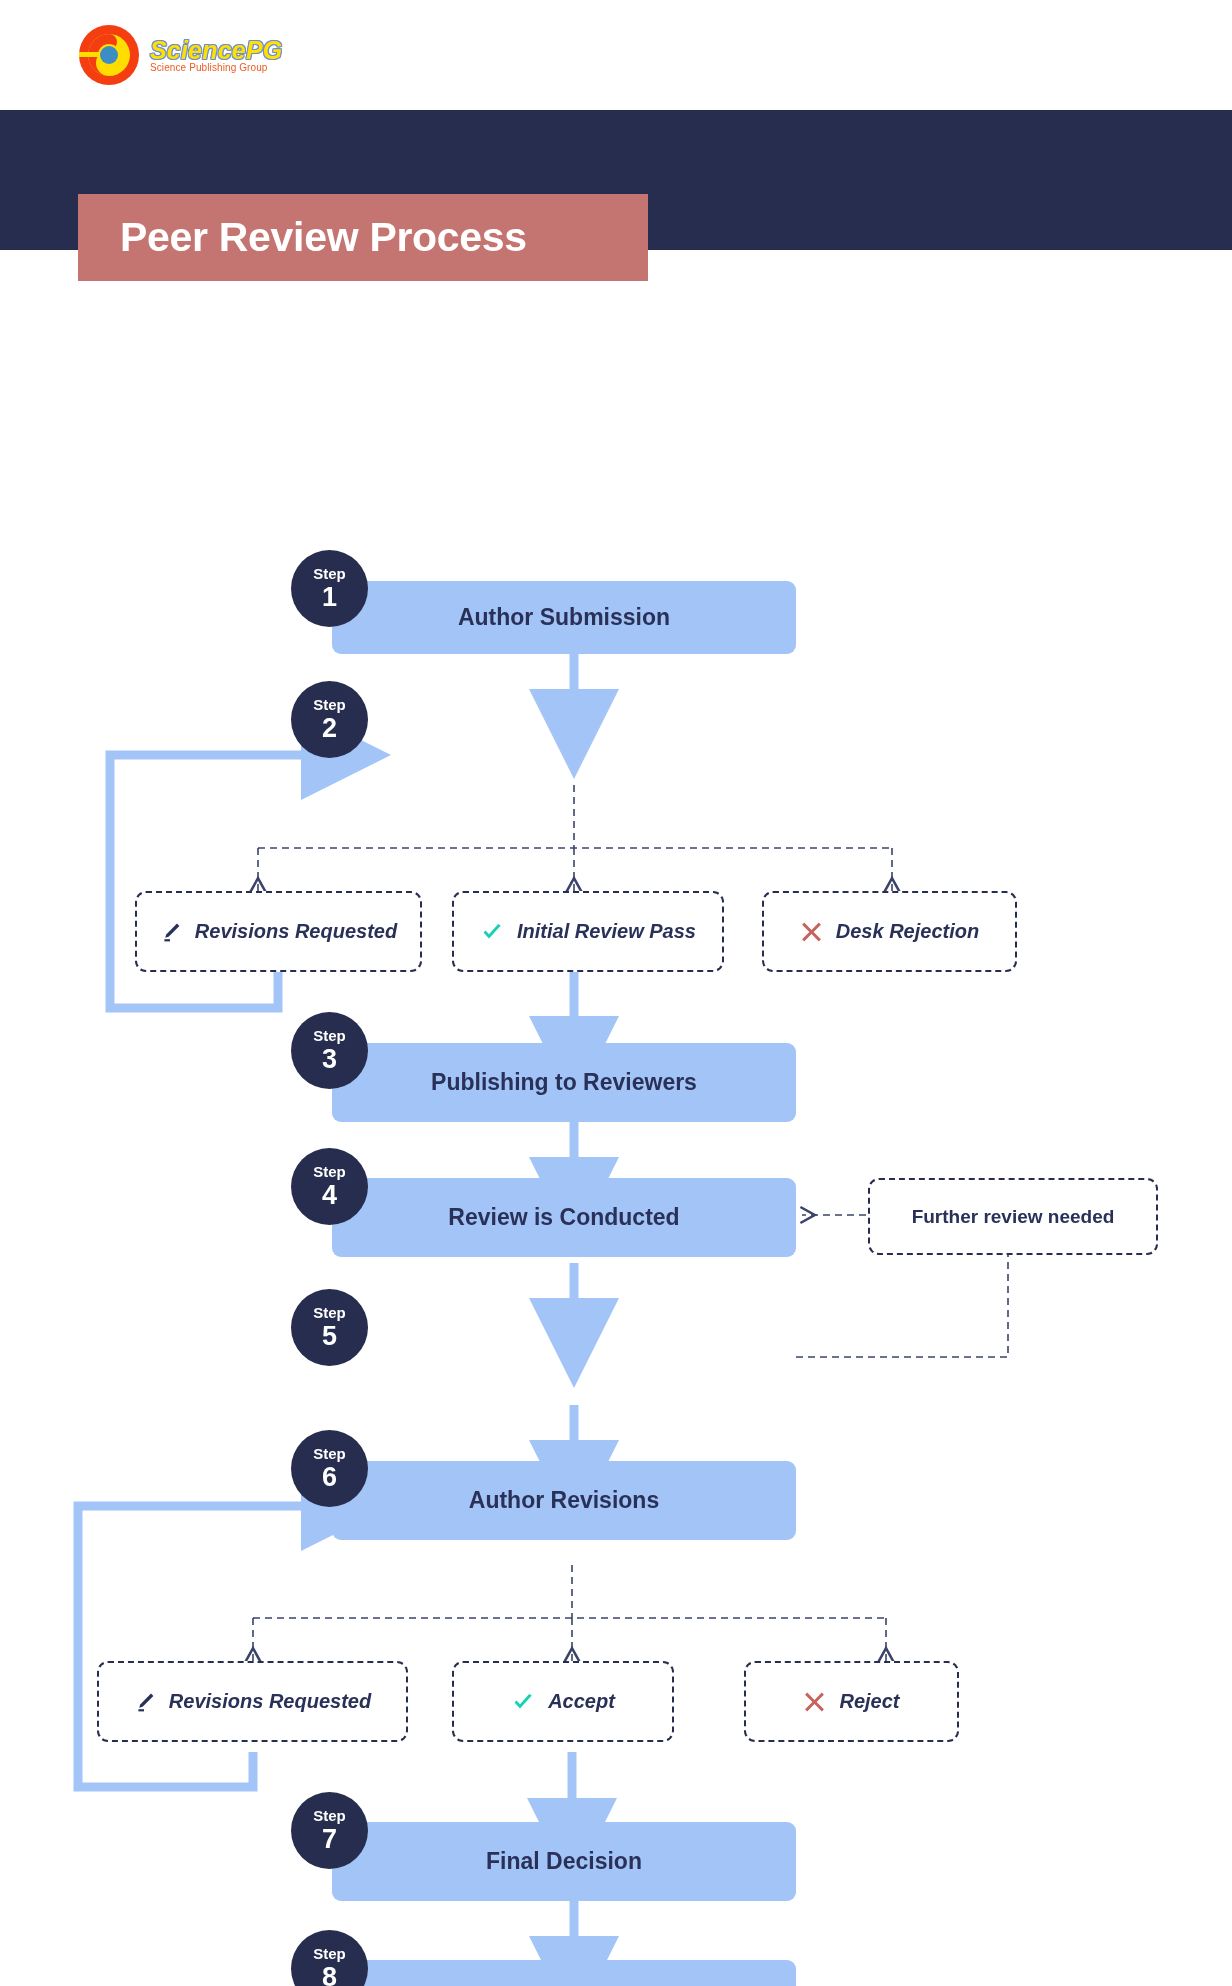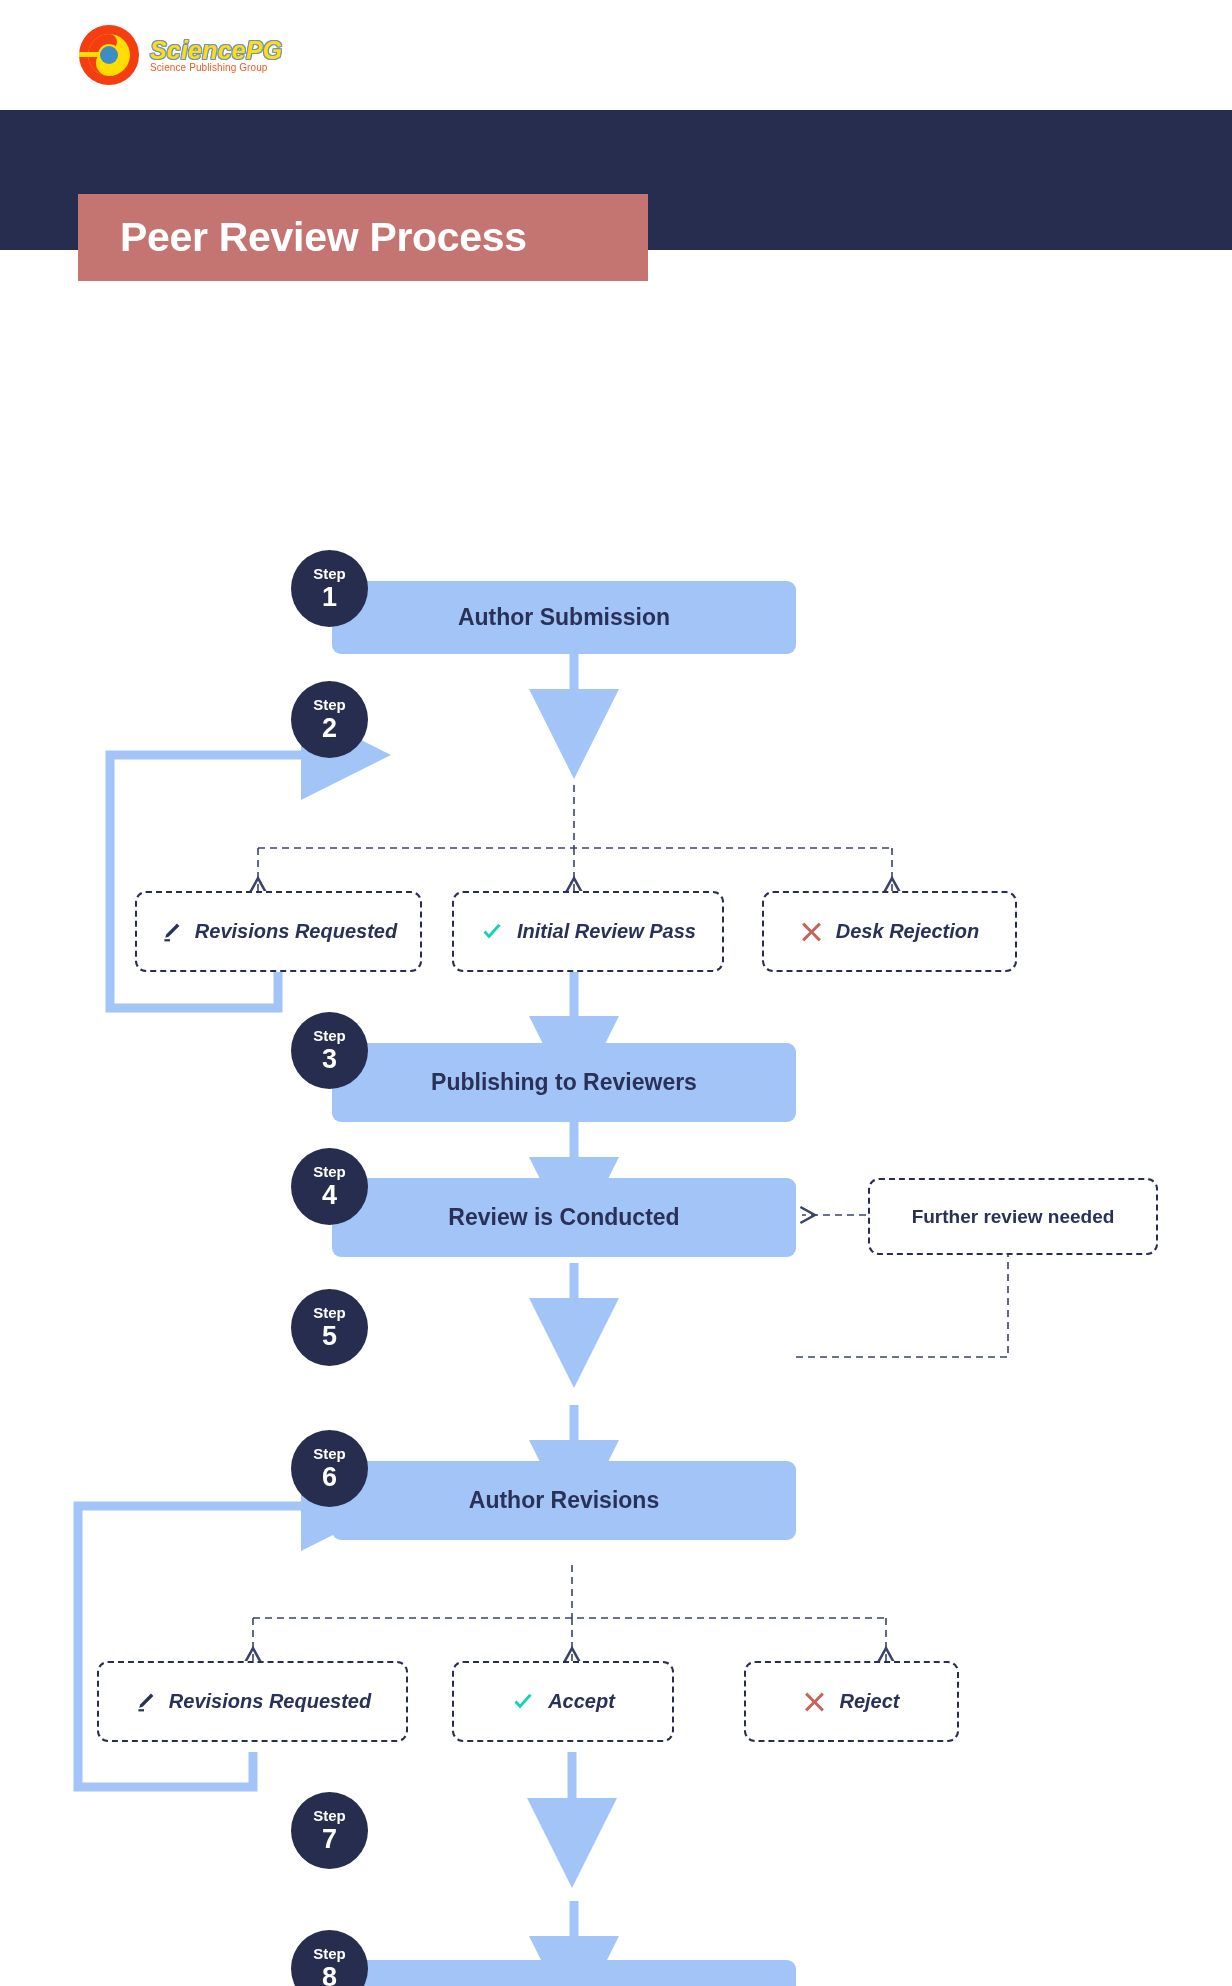"Final Decision" div.step-box { html: none -> <div> <span>Final Decision</span> </div> }
